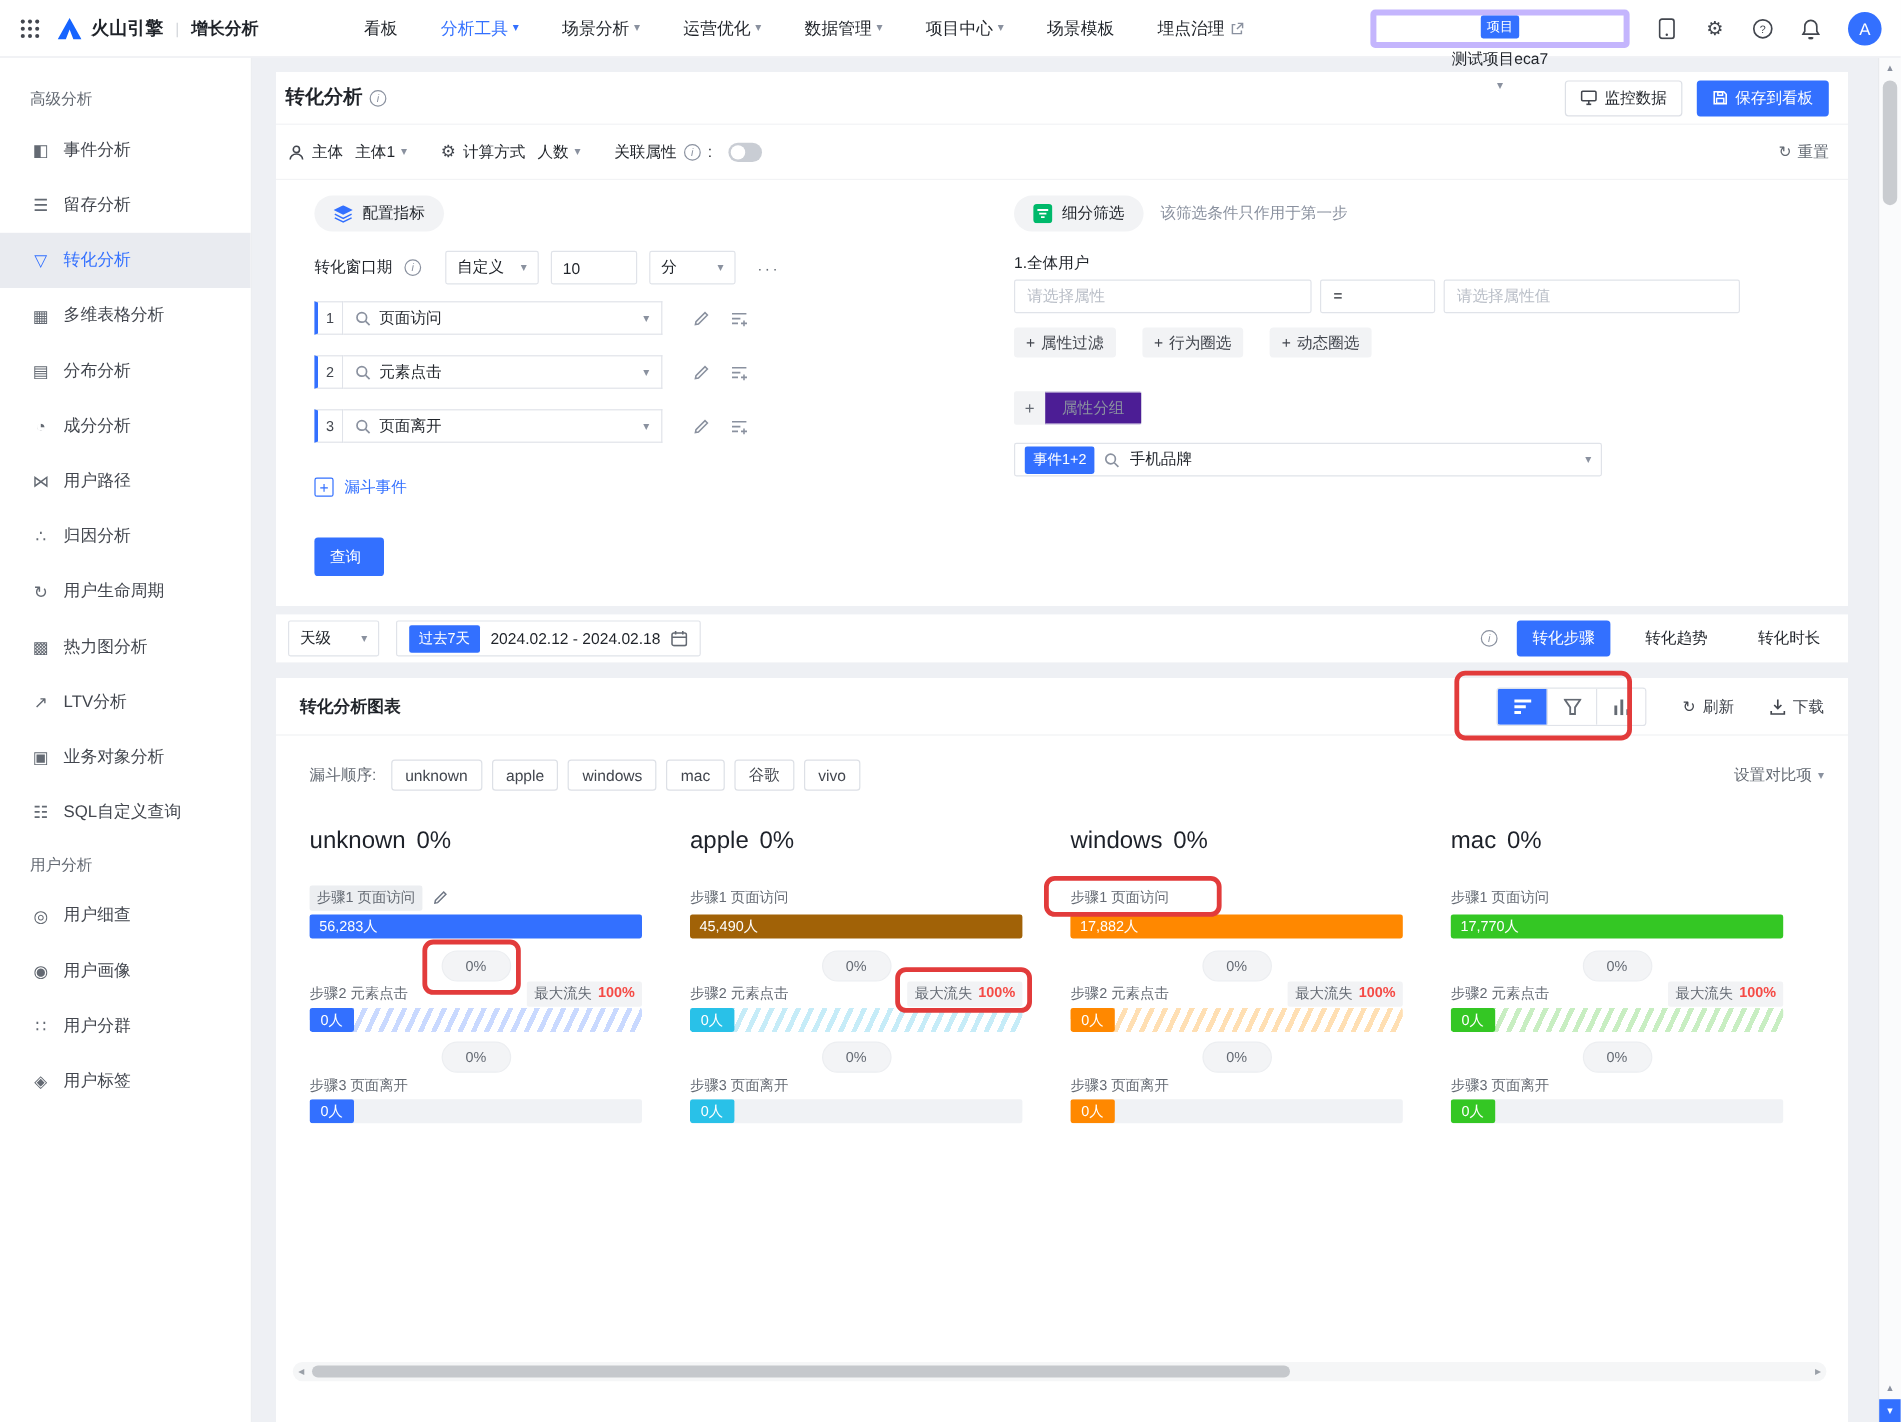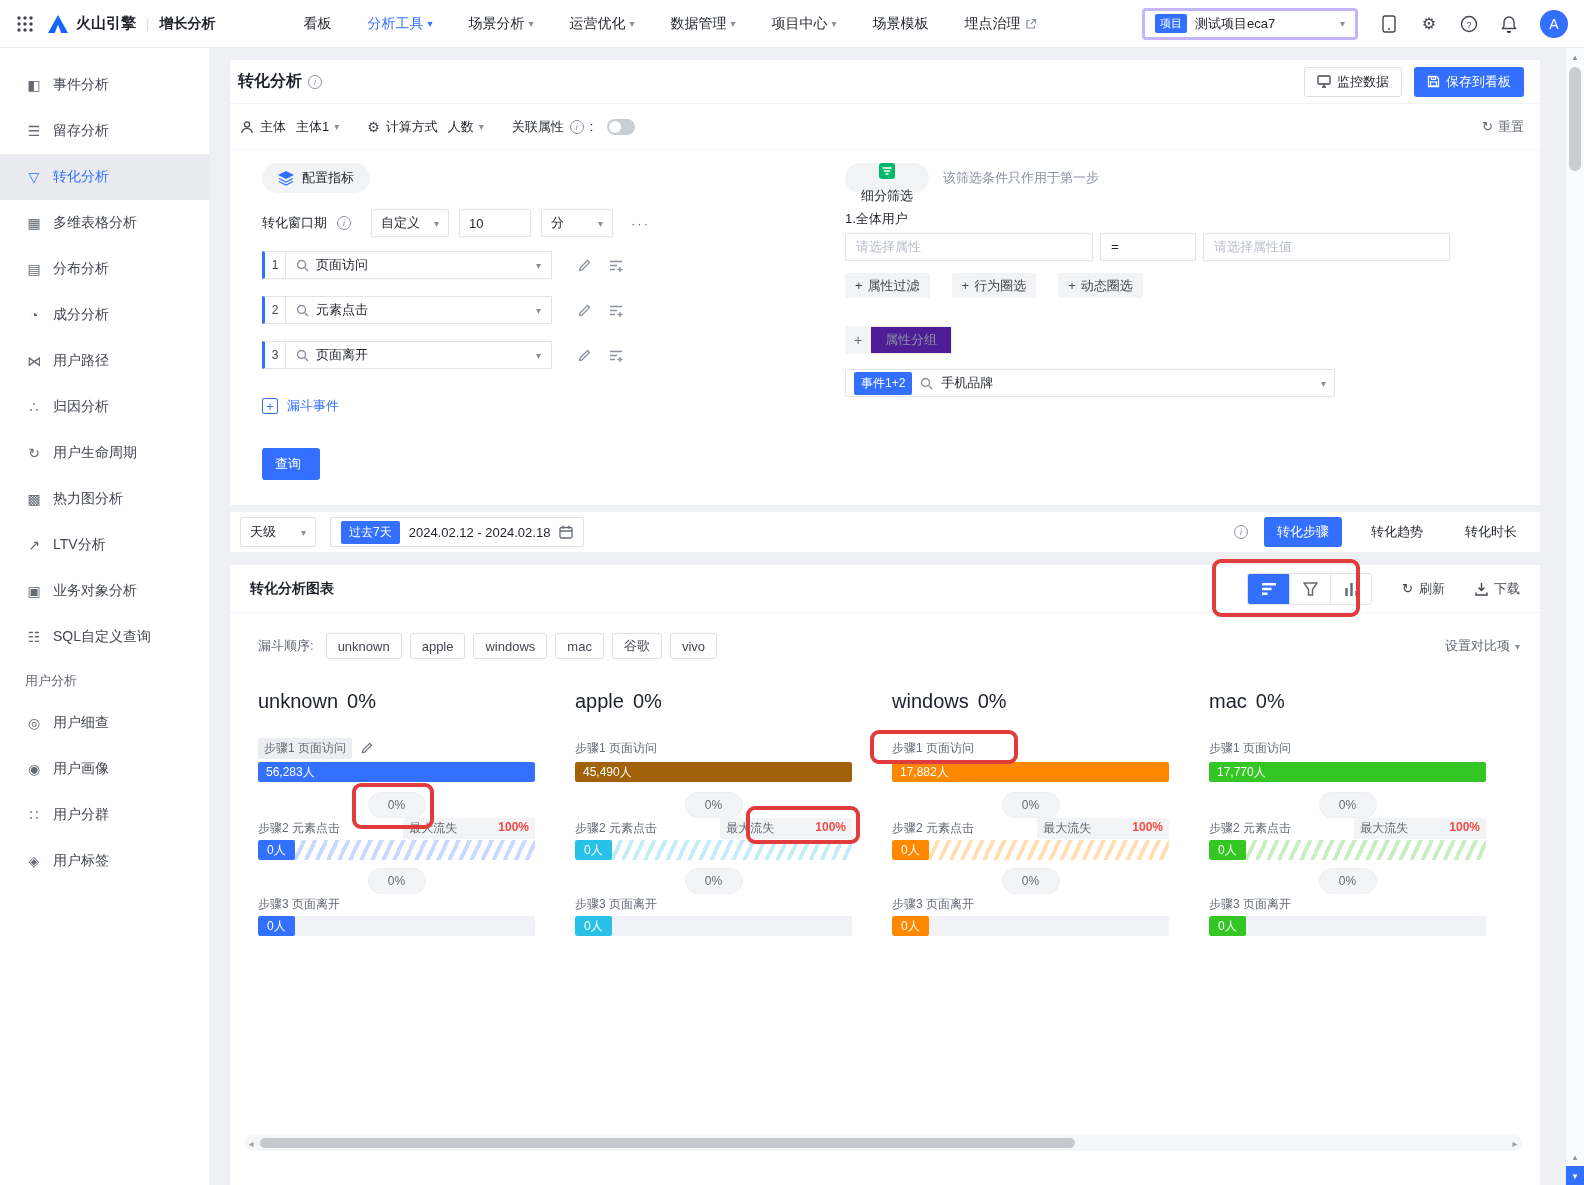"项目" .project-select { border: 3px solid #c4b5fd -> 5px solid #c4b5fd; flex-direction: none -> column }
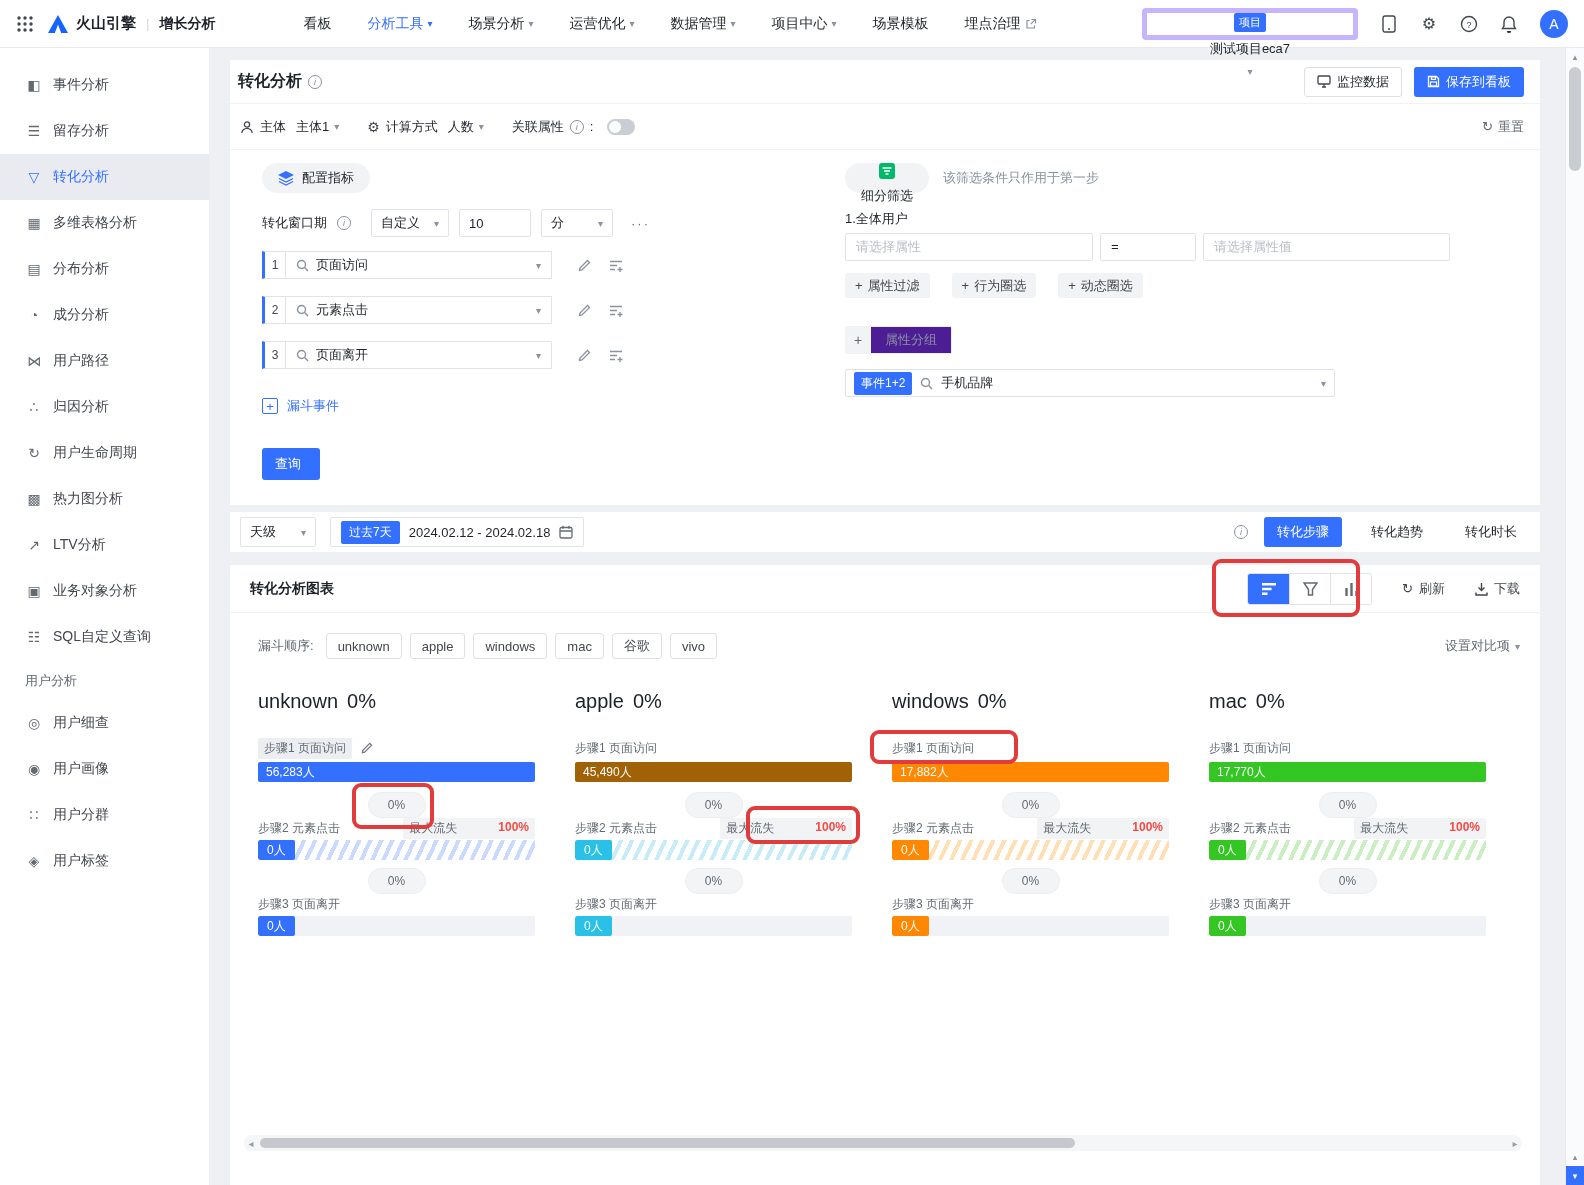"高级分析" div.sb-title { html: none -> <div>高级分析</div> }
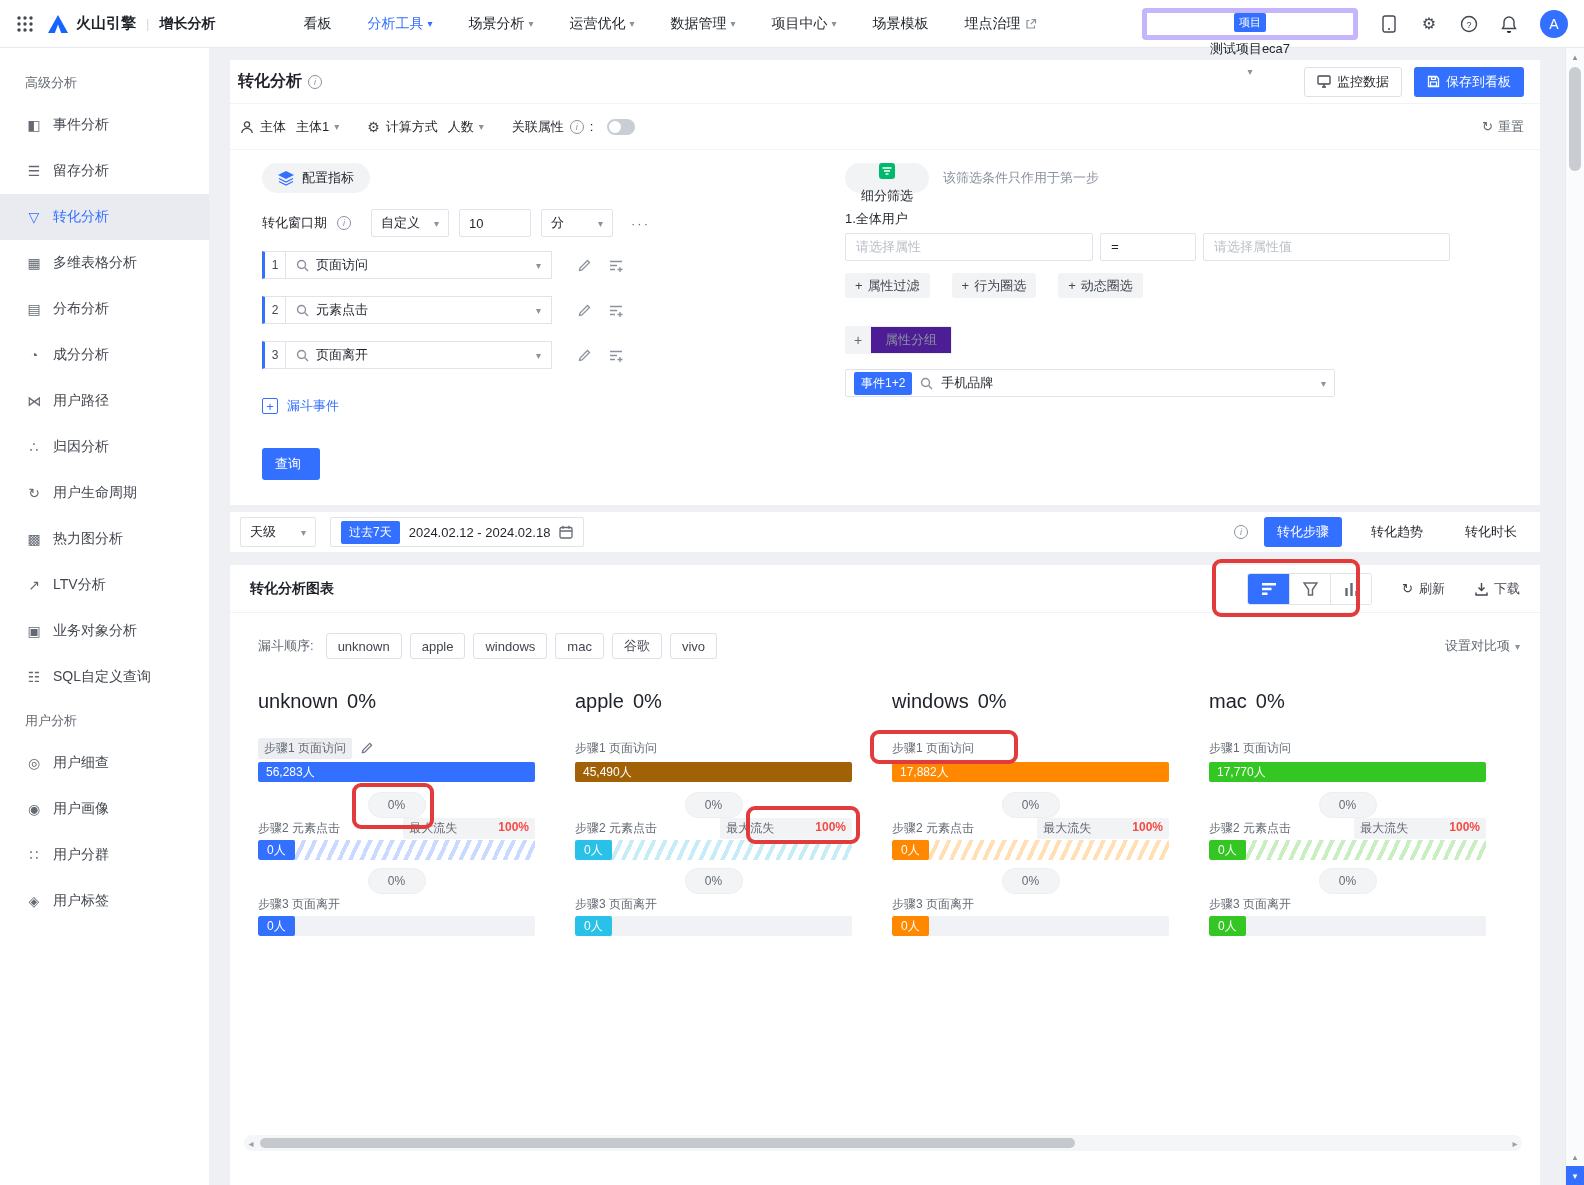"细分筛选" span.chip-round { flex-direction: column -> none }
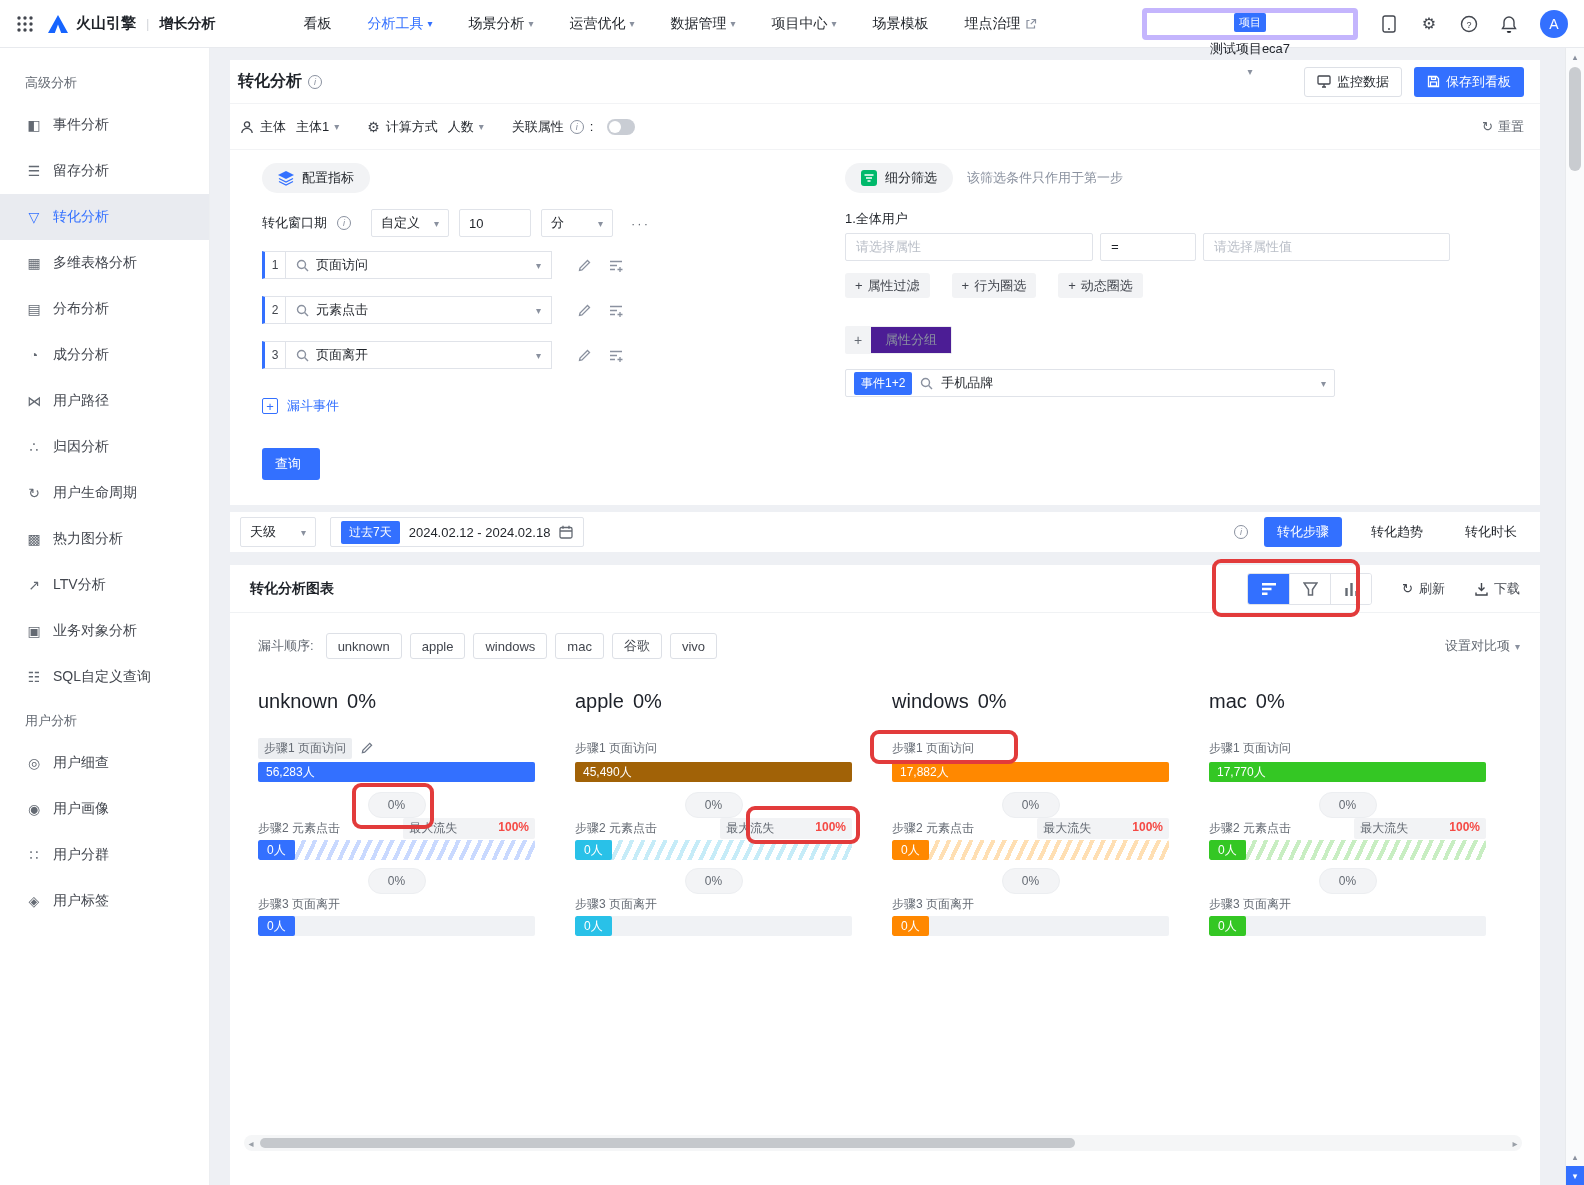"100%" .loss-chip .pct { margin-left: 36px -> none }
